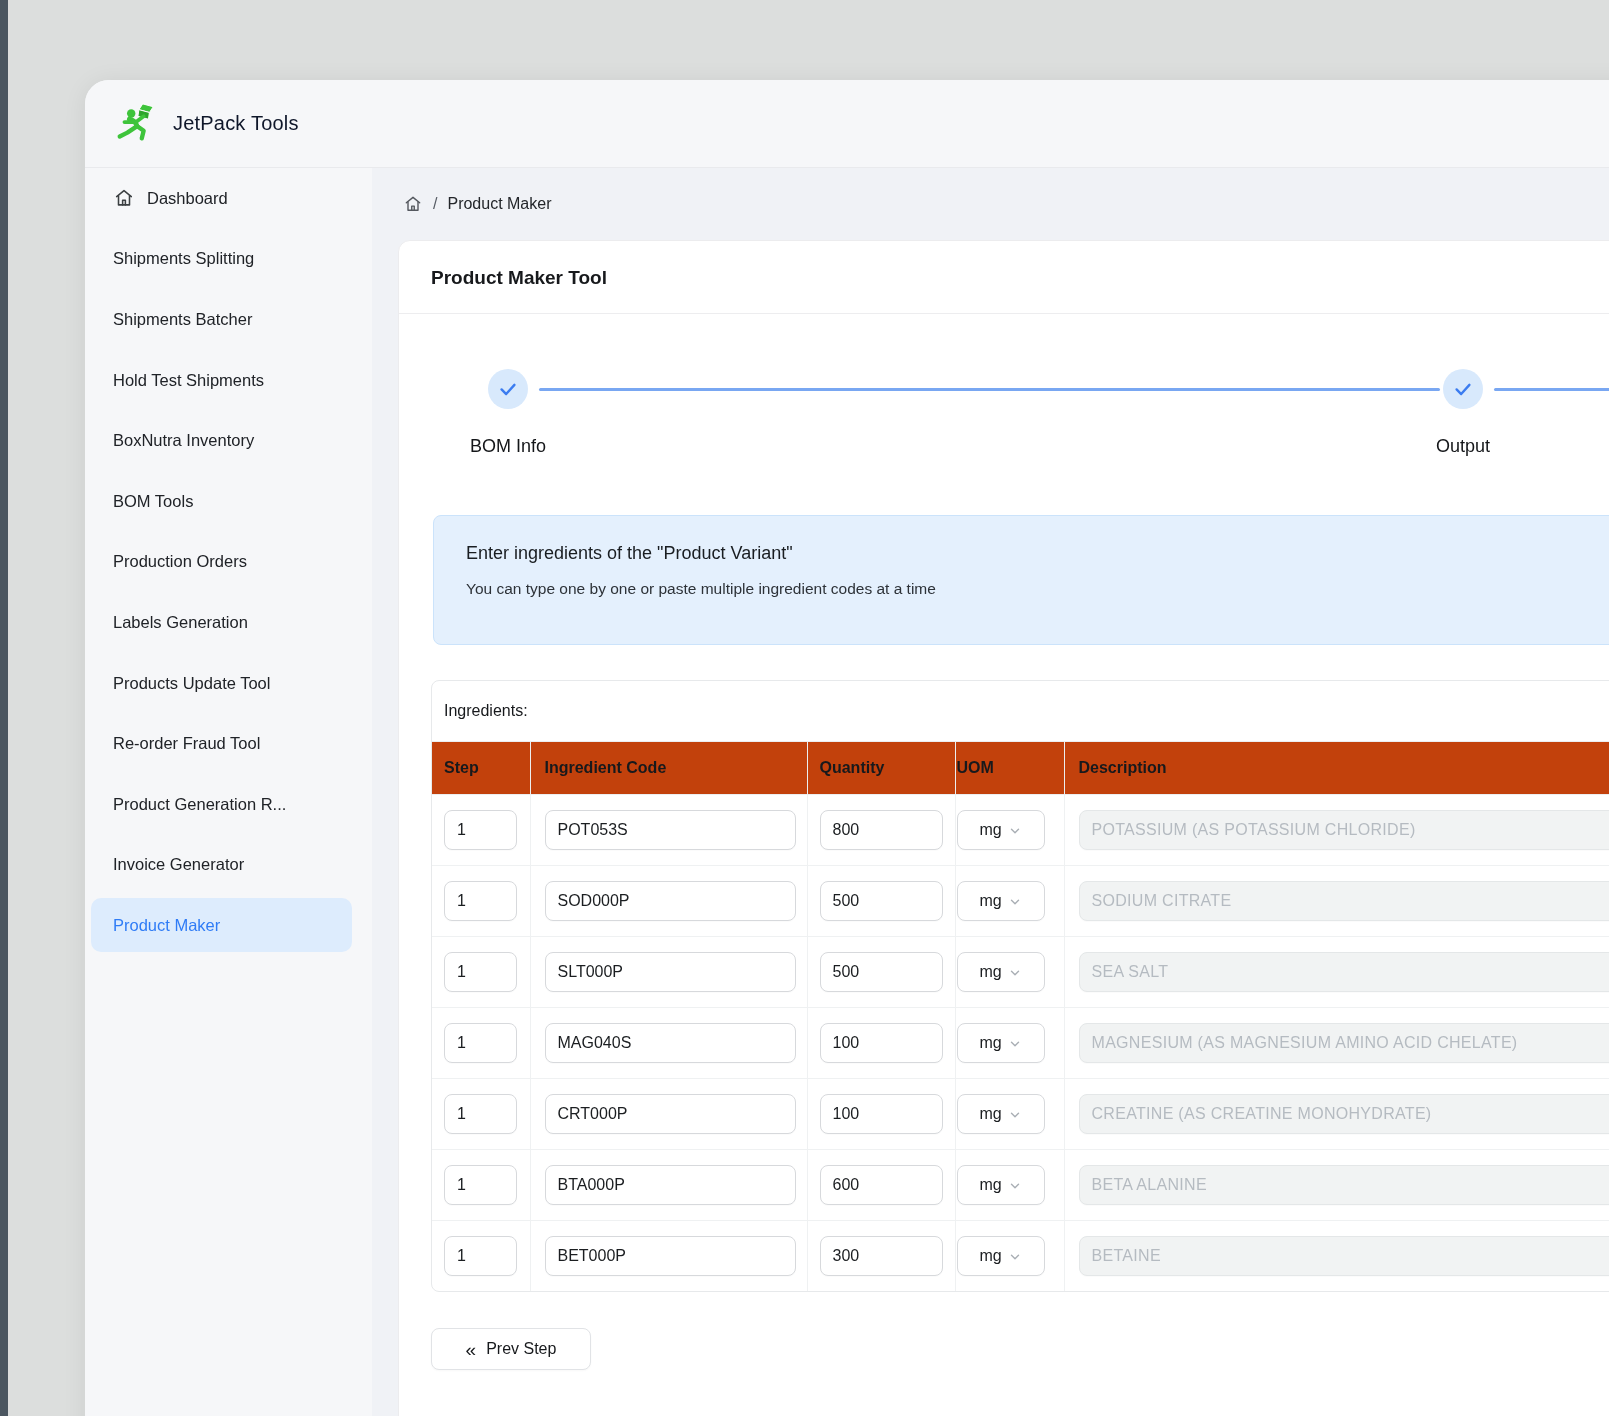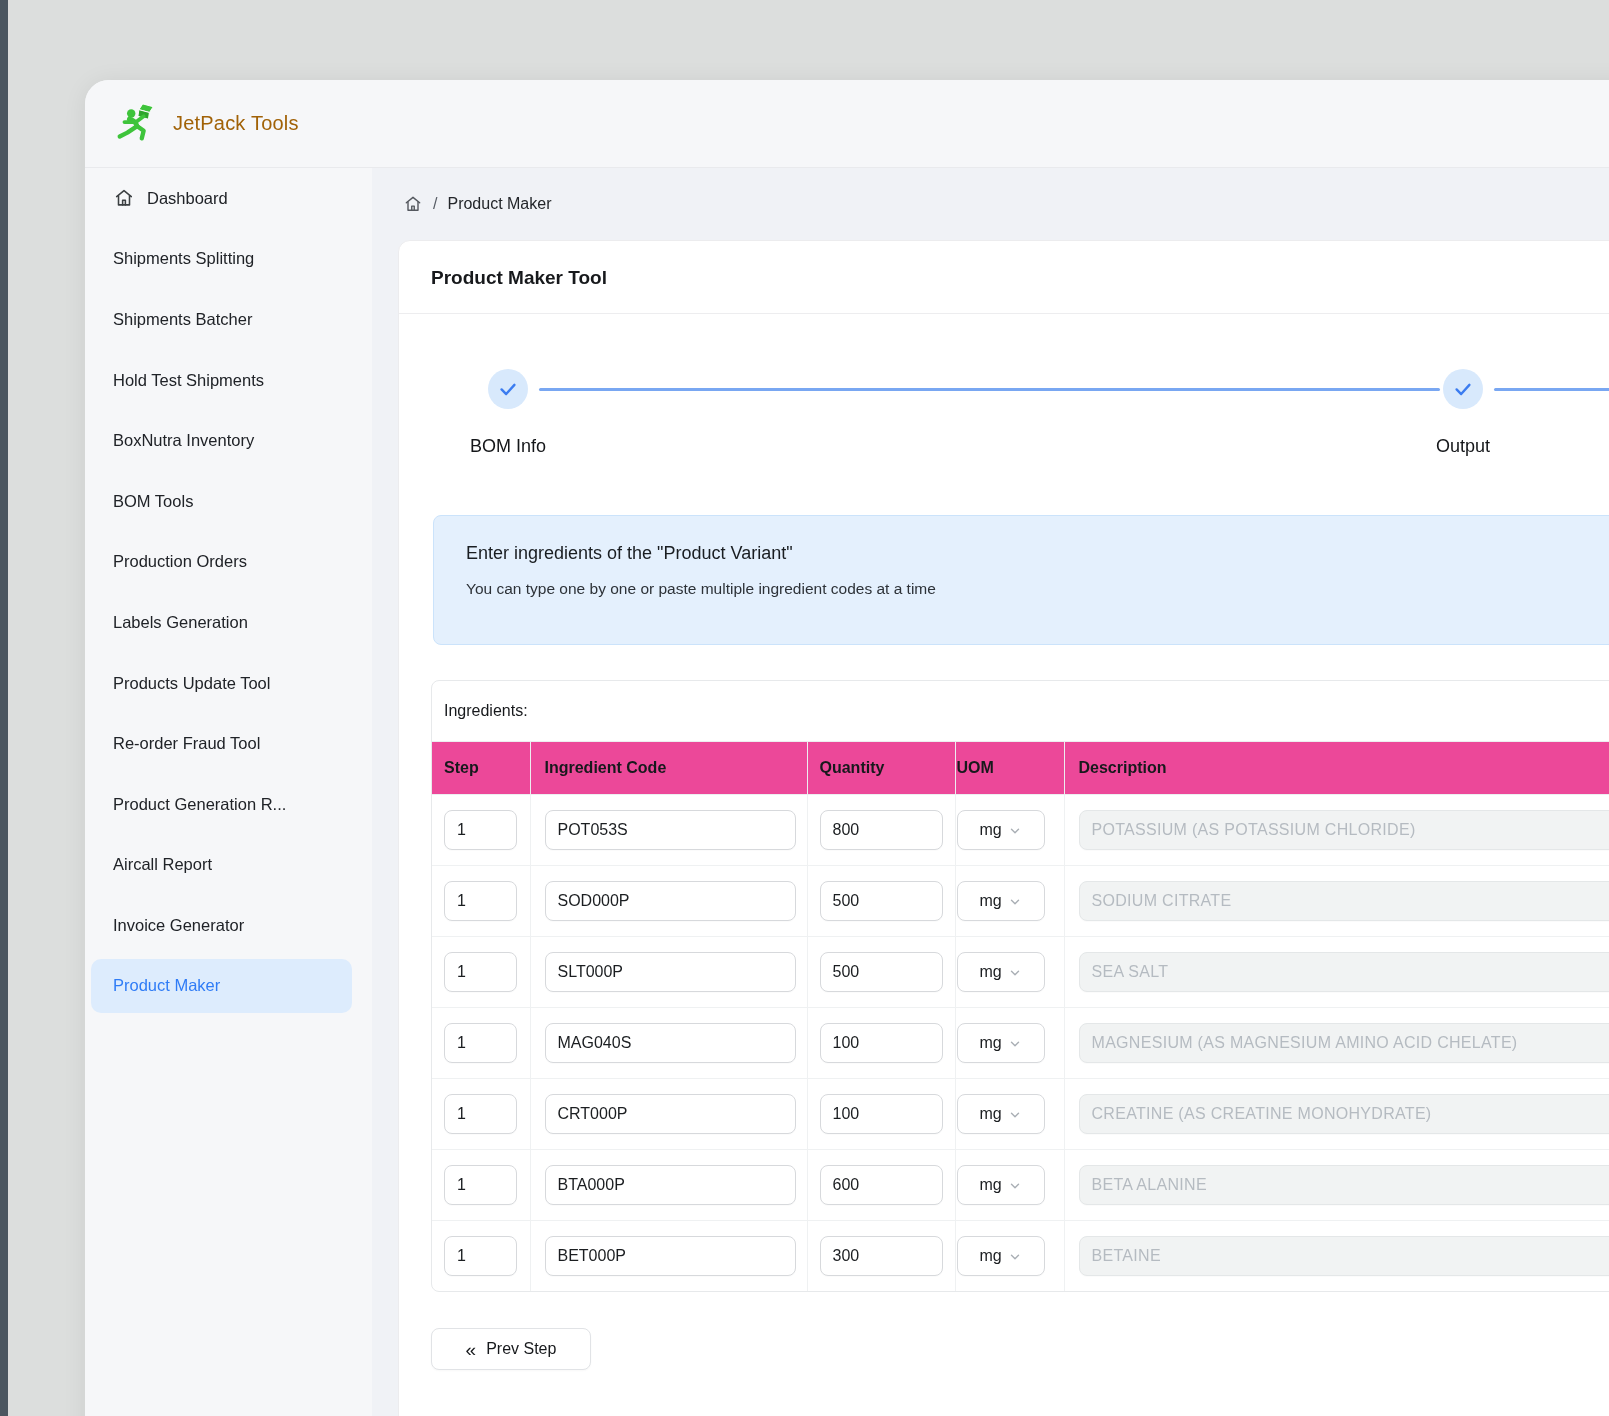"JetPack Tools" .app-title { color: #a16207 -> #0f172a }
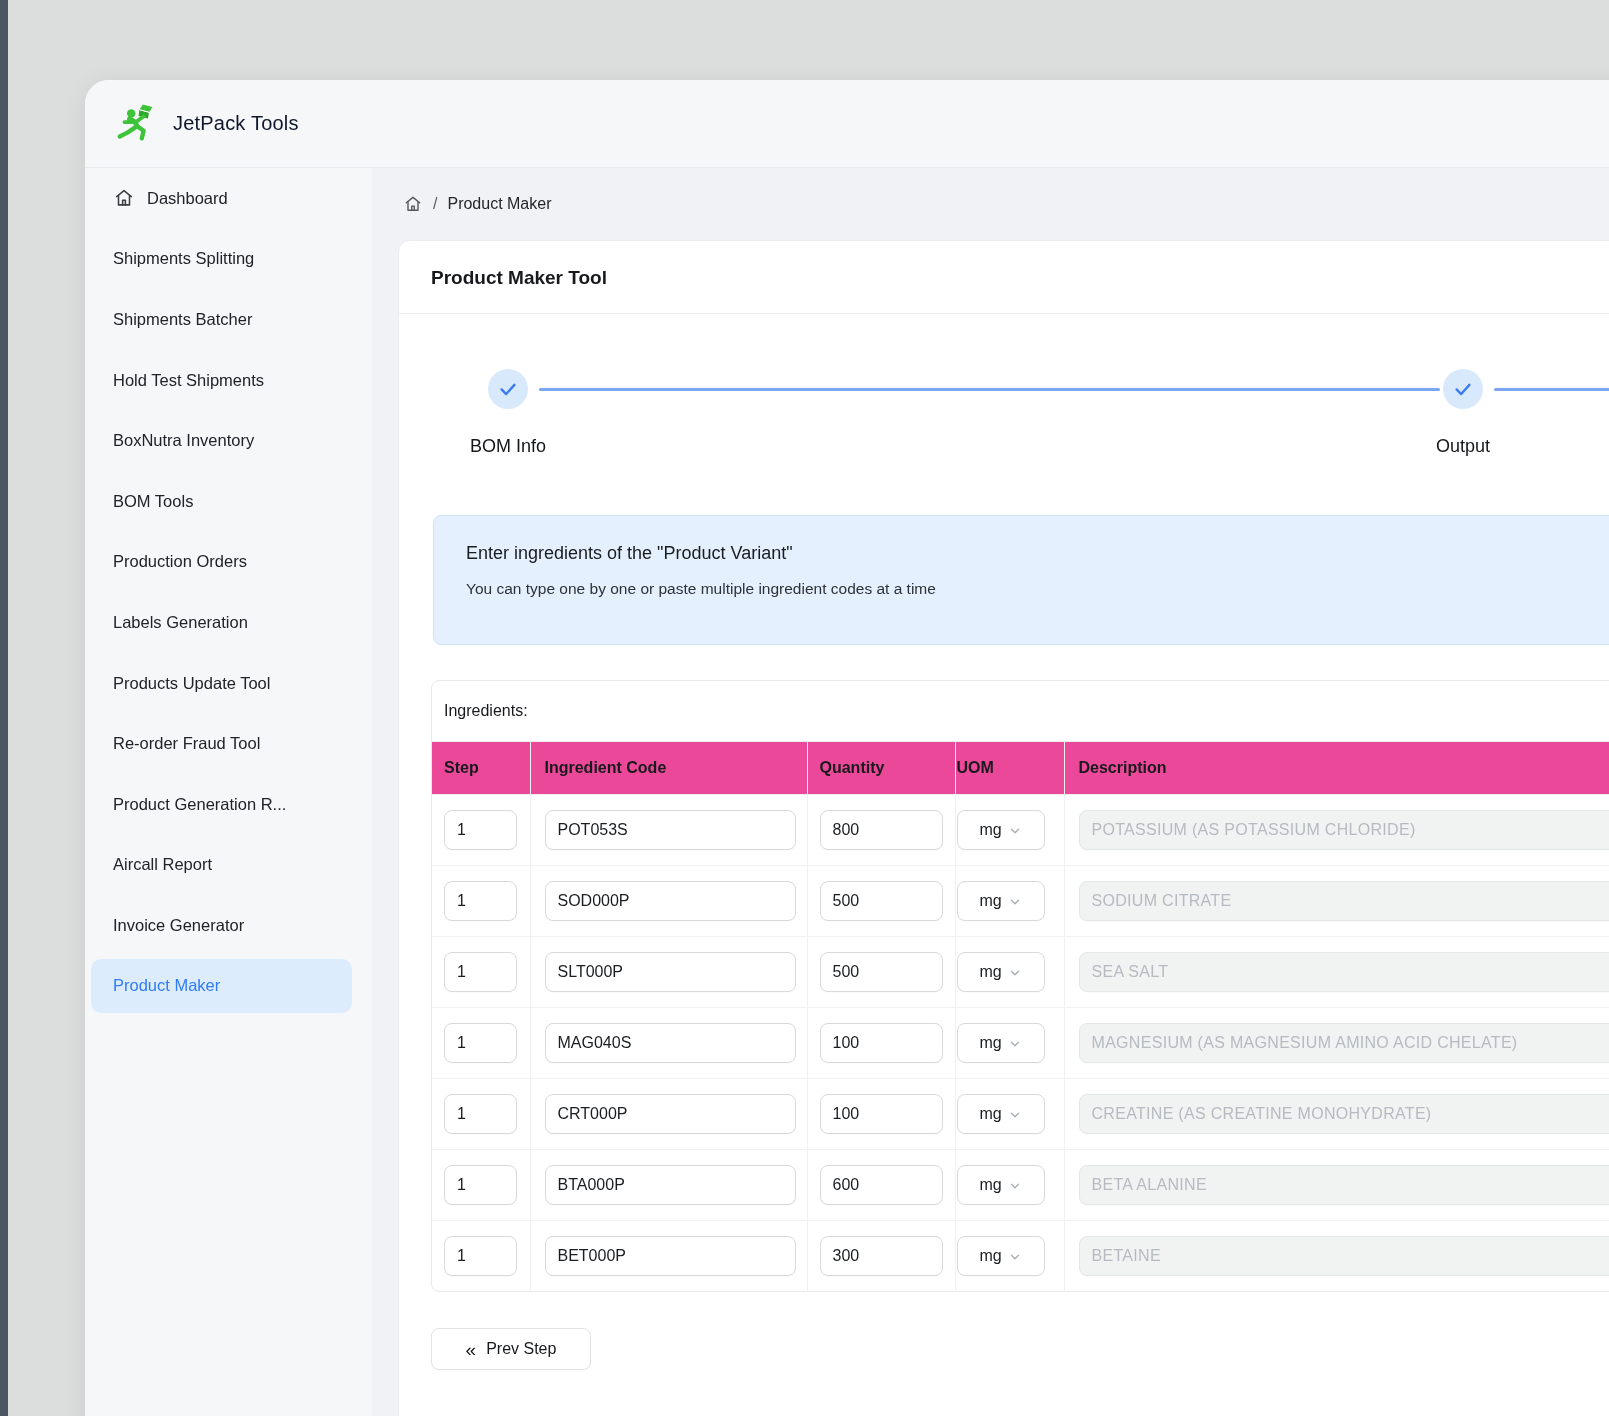"Step" .ing-table th { background: #ec4899 -> #c2410c }
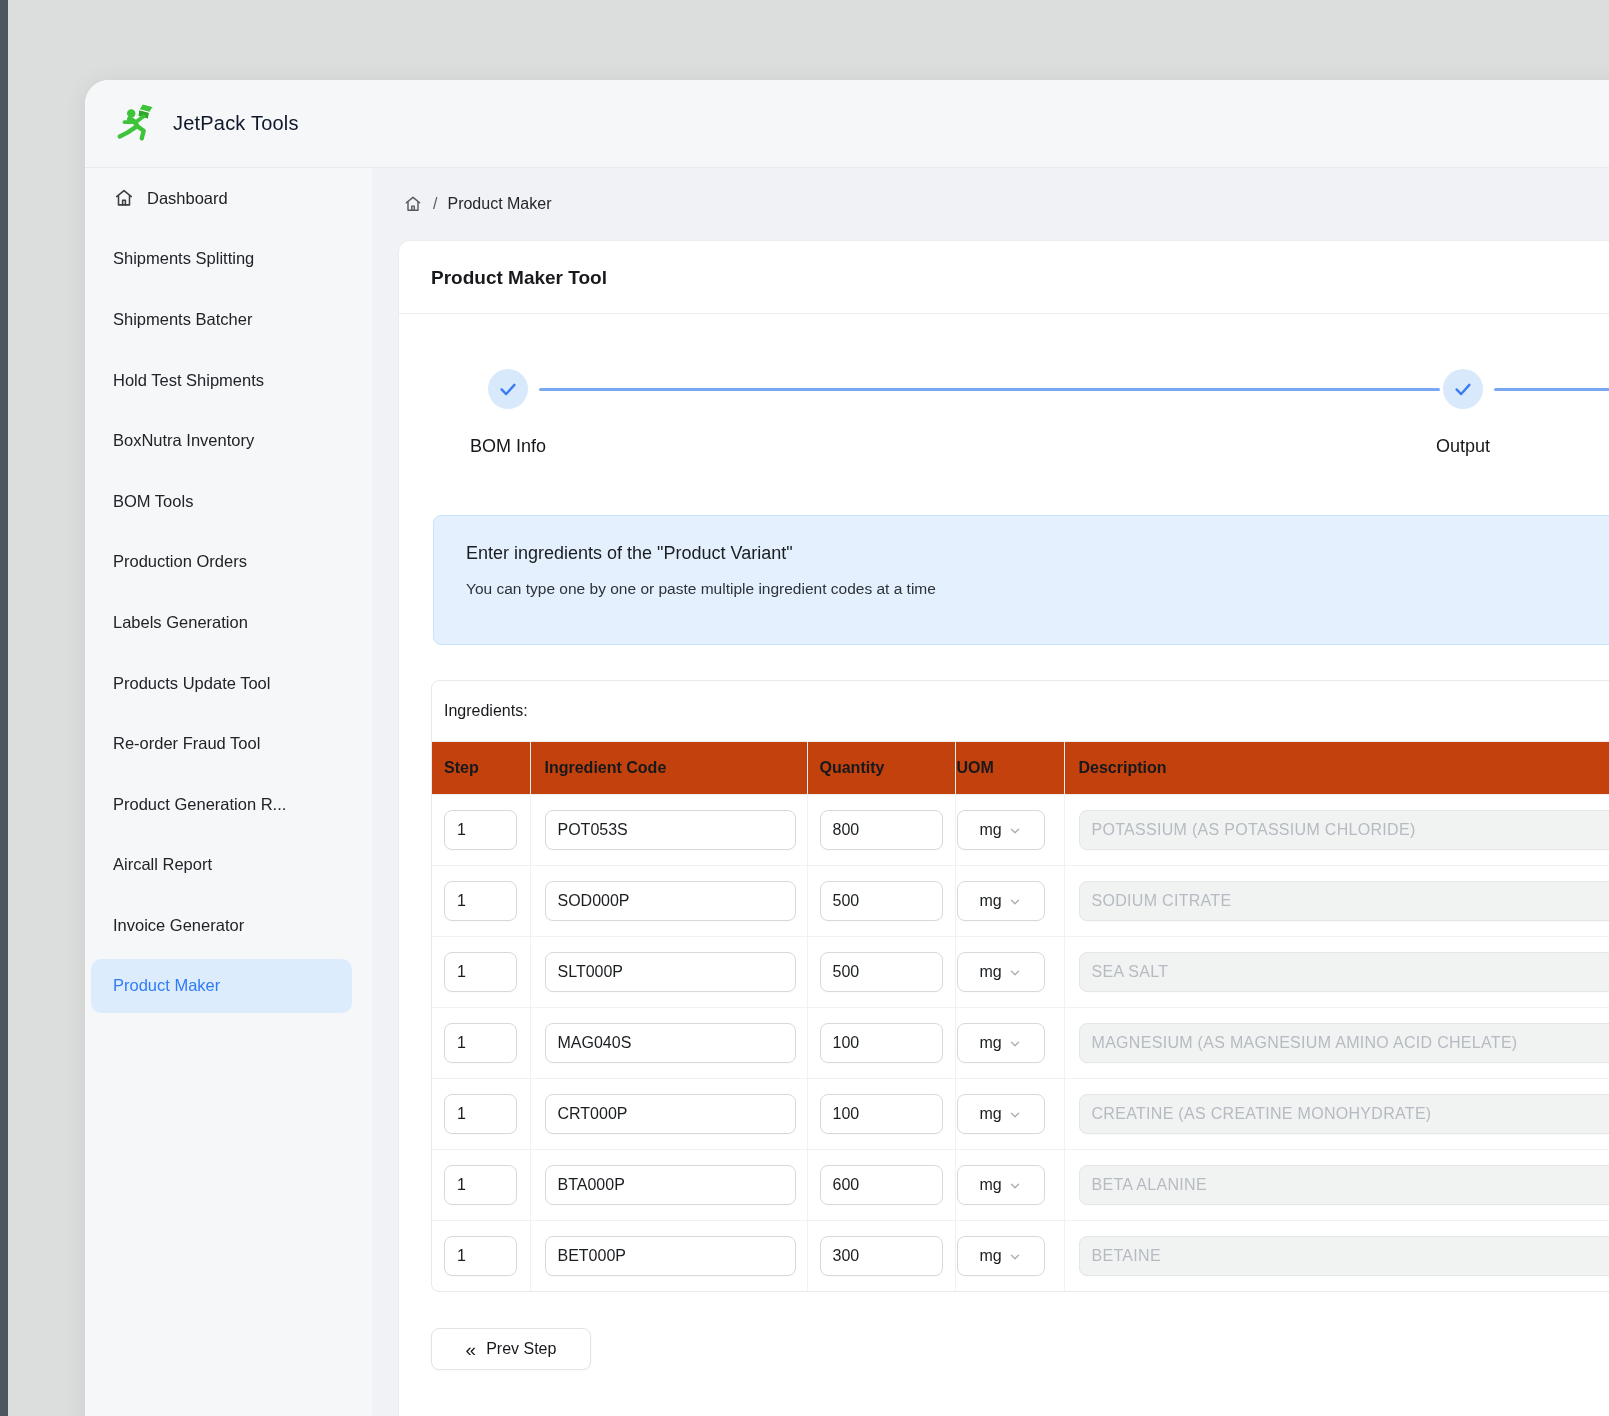"Aircall Report" div.sidebar-item { html: <div> <span>Aircall Report</span> </div> -> none }
